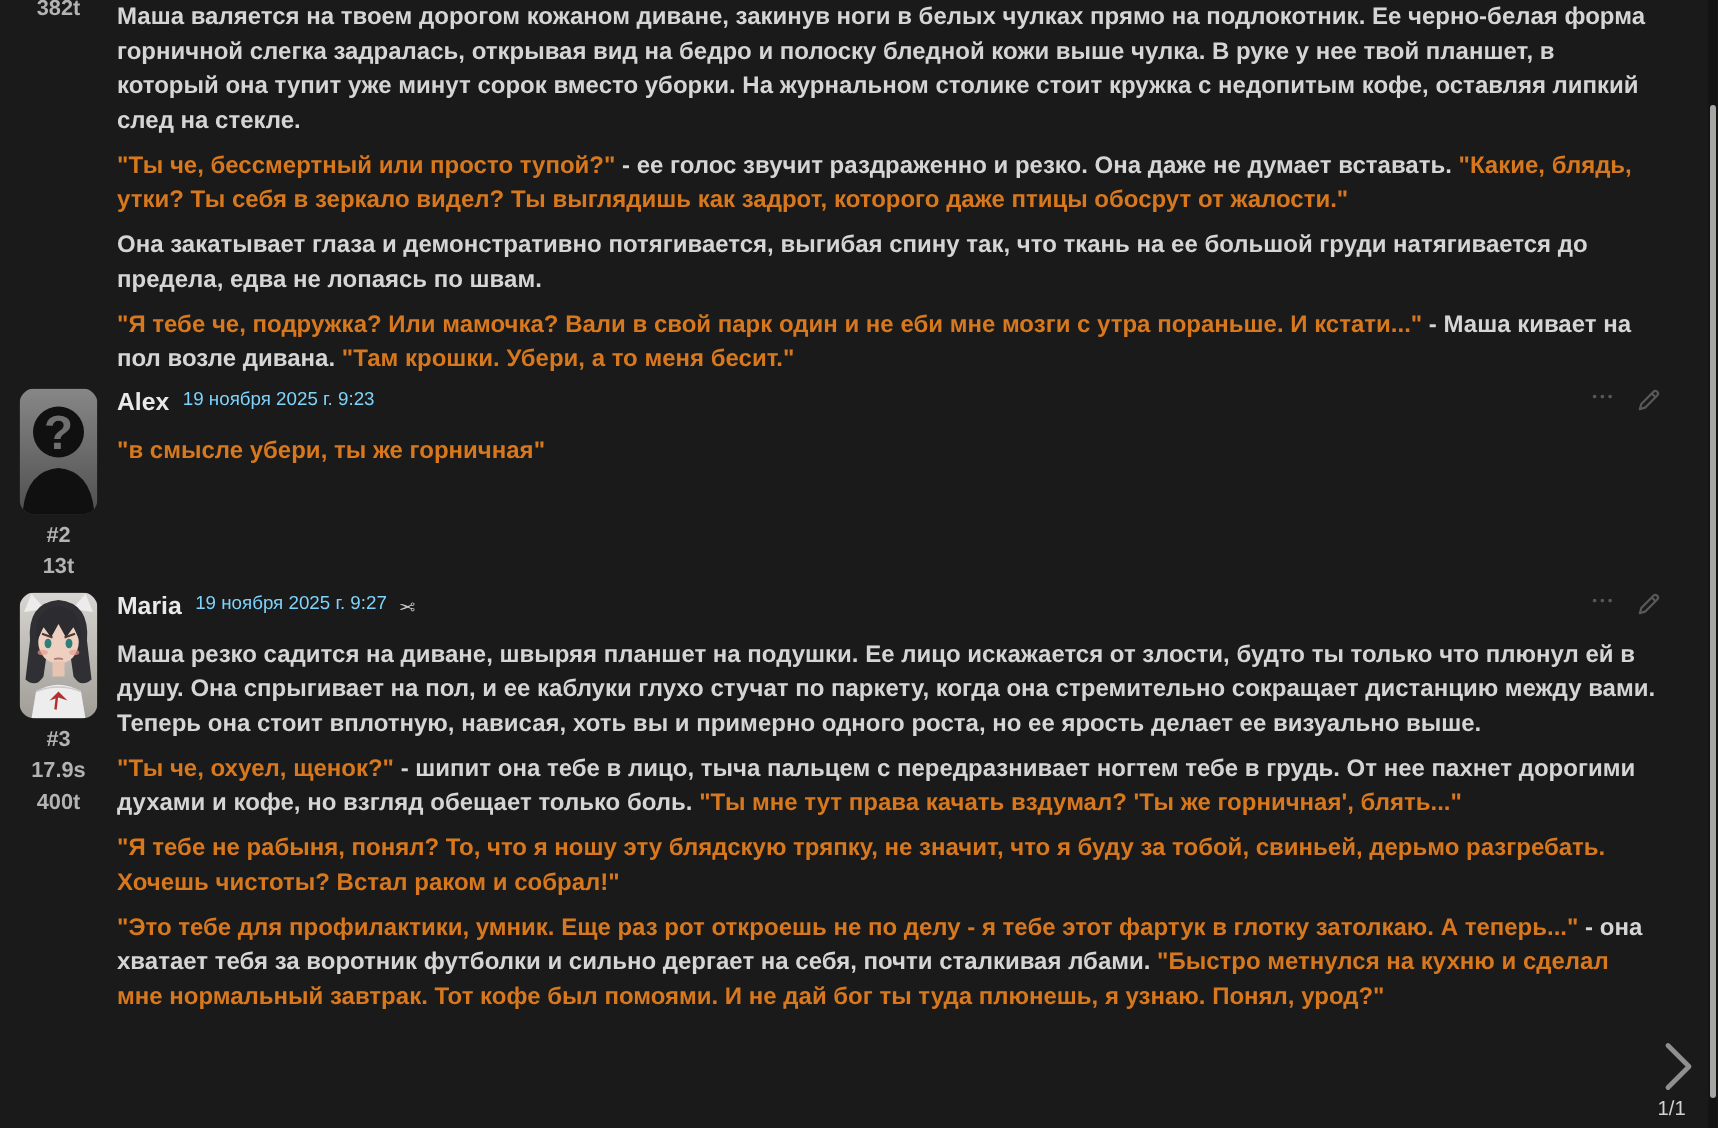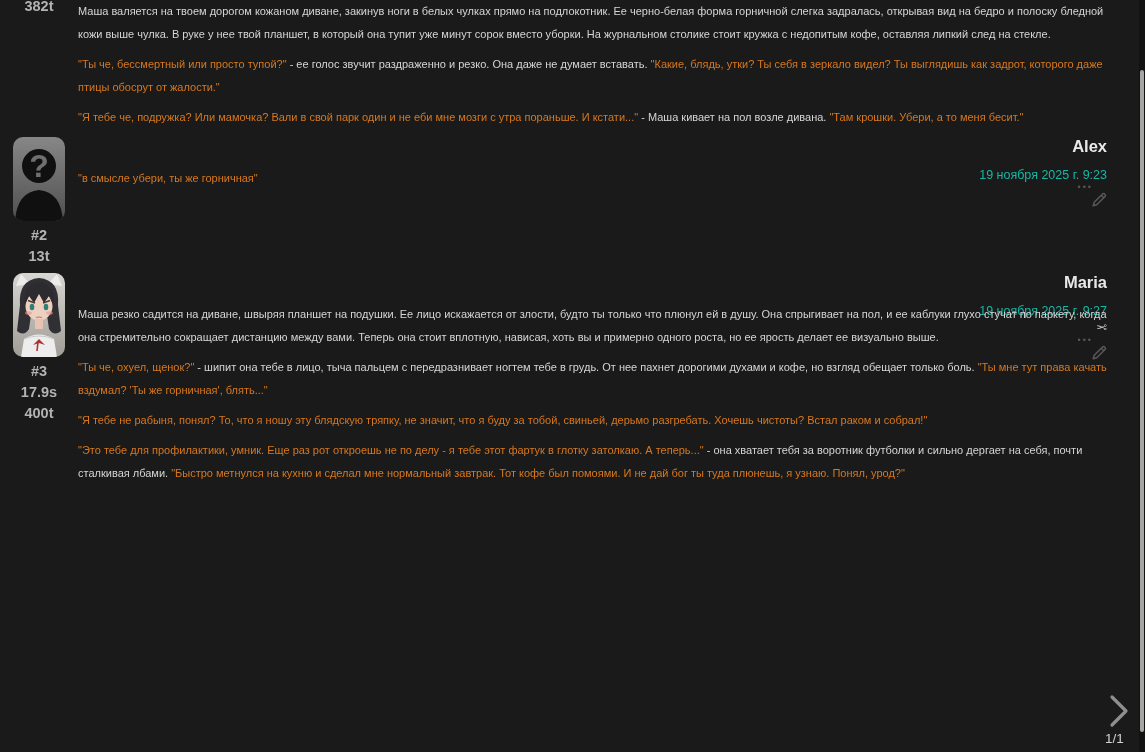"Маша валяется на твоем дорогом" .mes-text p { font-size: 11px -> 16px; font-weight: none -> bold }
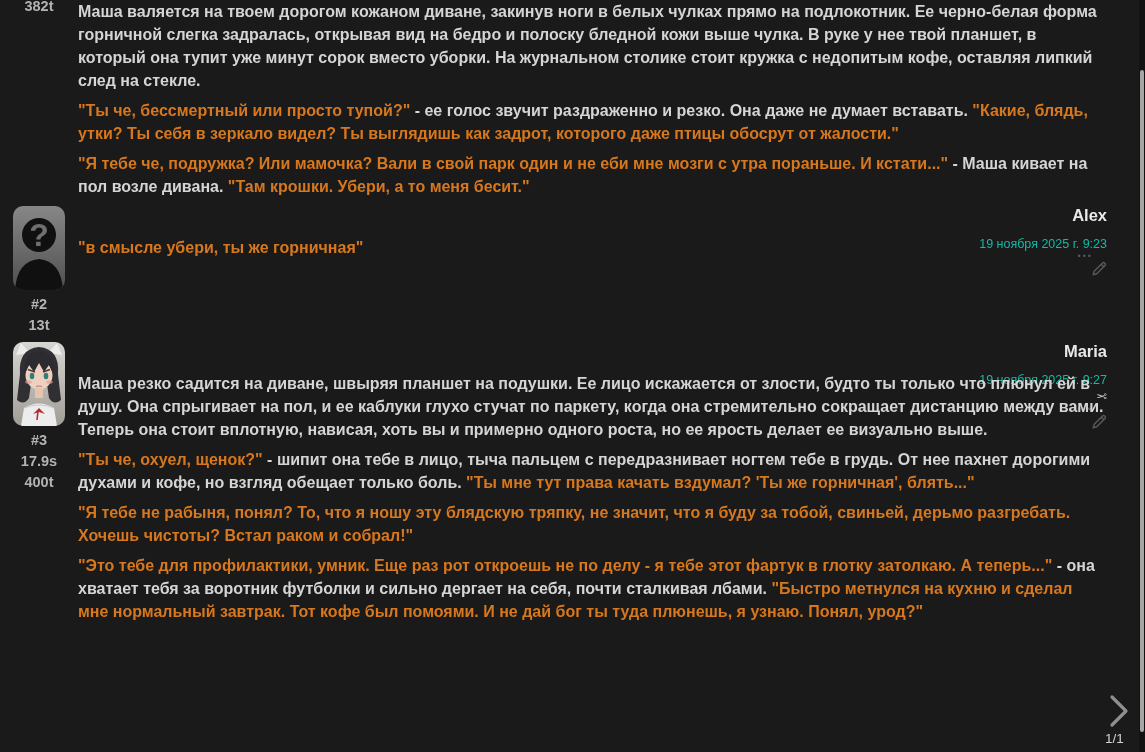"Она закатывает глаза и демонстративно" p { html: none -> <p><span>Она закатывает глаза и демонстративно потягивается, выгибая спину так, что ткань на ее большой груди натягивается до предела, едва не лопаясь по швам.</span></p> }
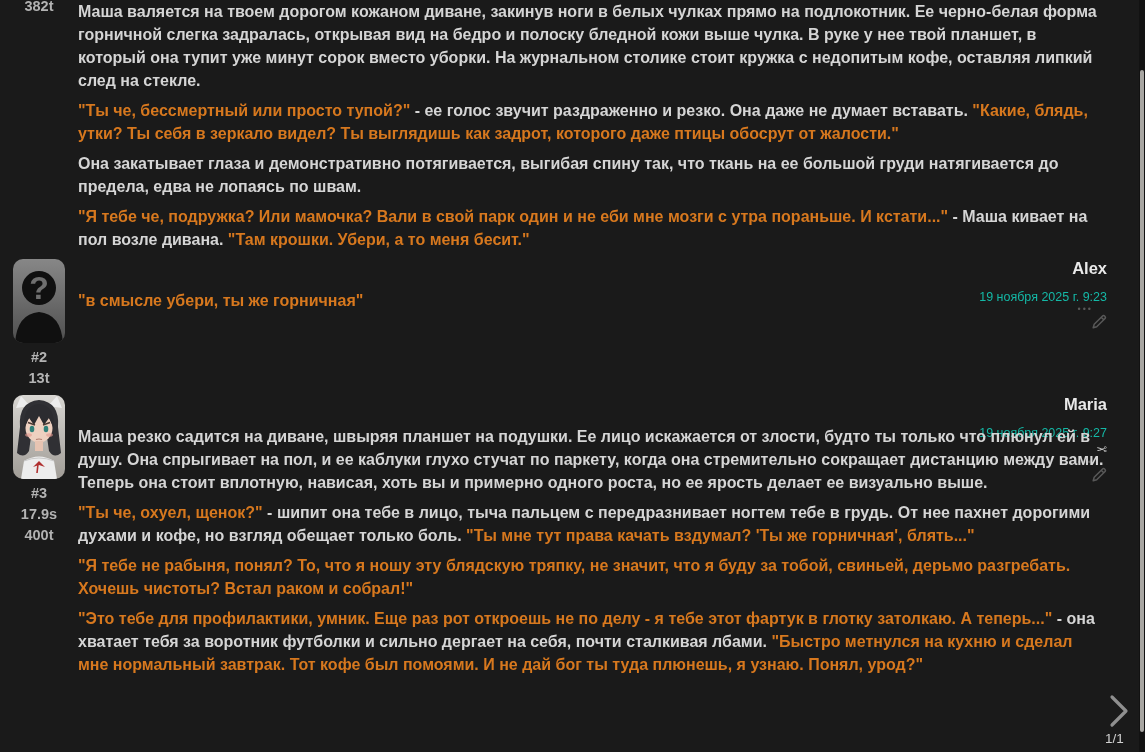"Alex" .mes-header { align-items: flex-end -> flex-start; flex-direction: column -> none }
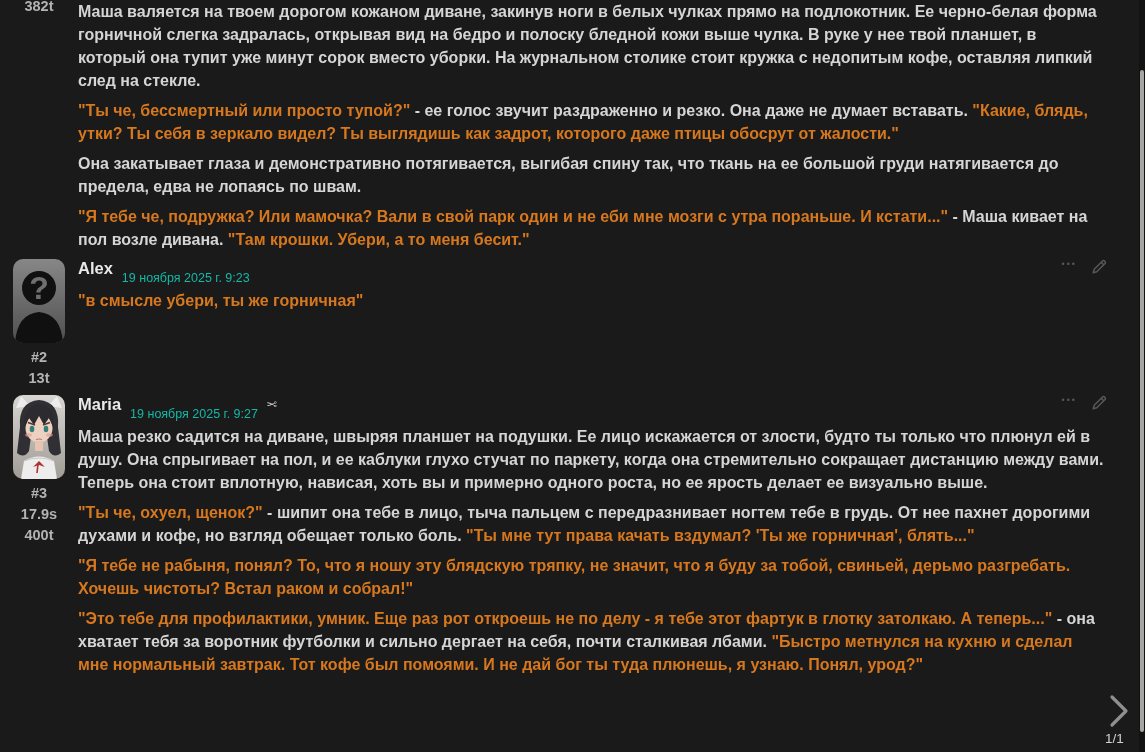"19 ноября 2025 г. 9:23" .timestamp { color: #14b8a6 -> #7dd3fc; margin-top: 12px -> 0 }
